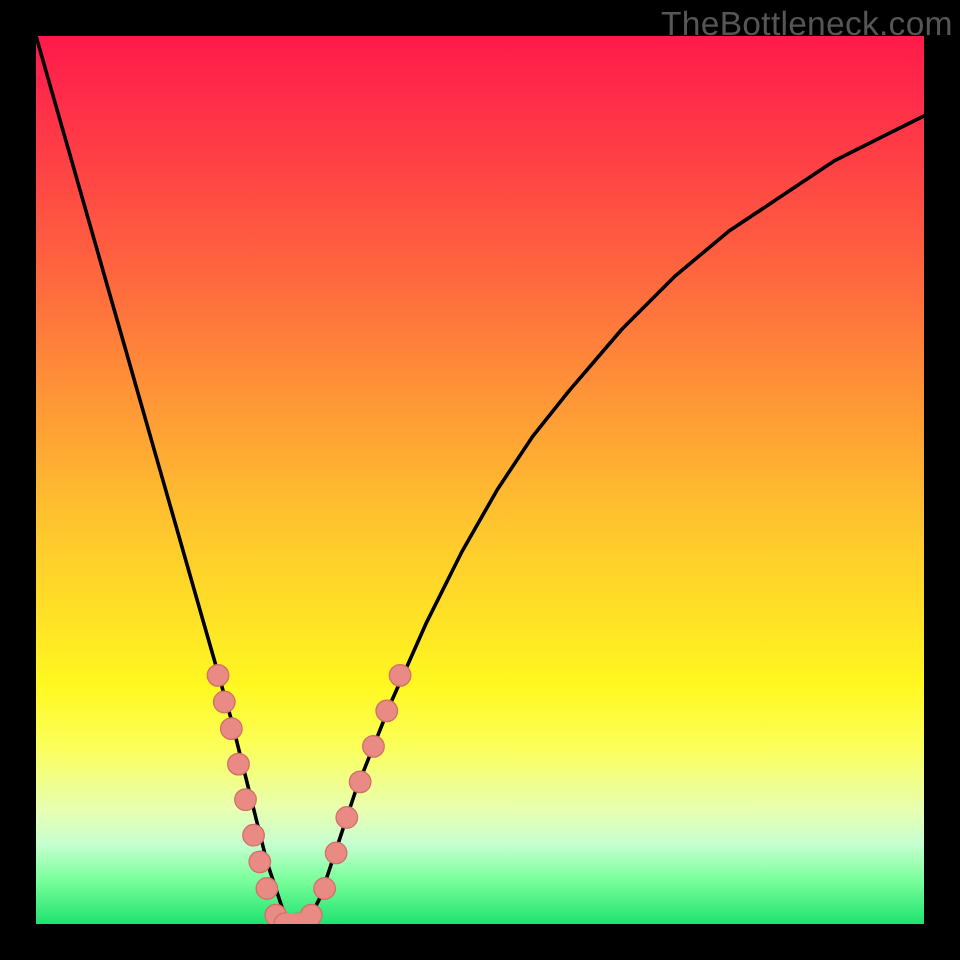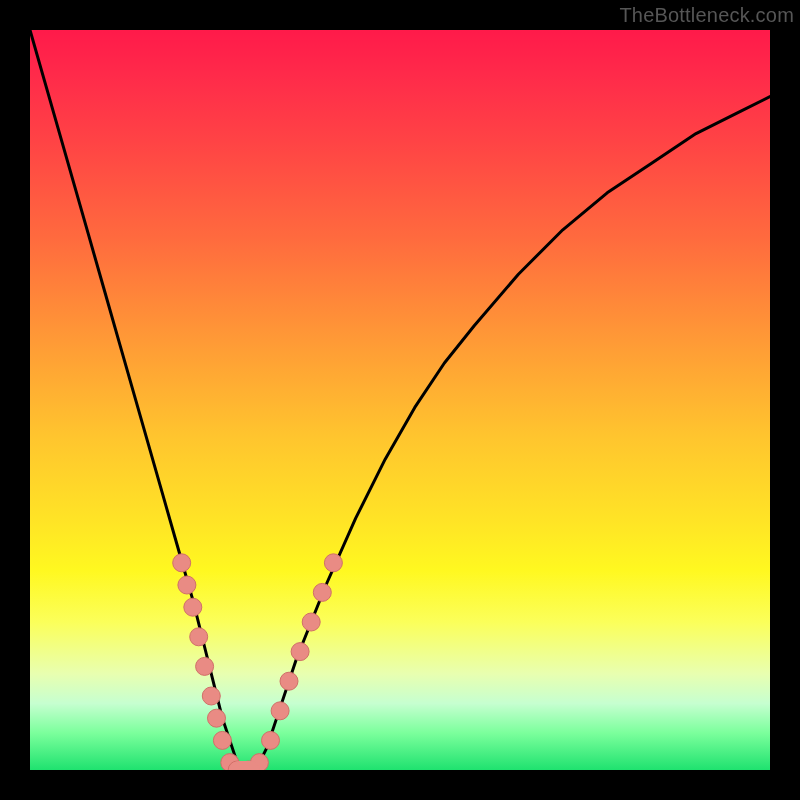"TheBottleneck.com" .watermark { font-size: 20px -> 28px }
